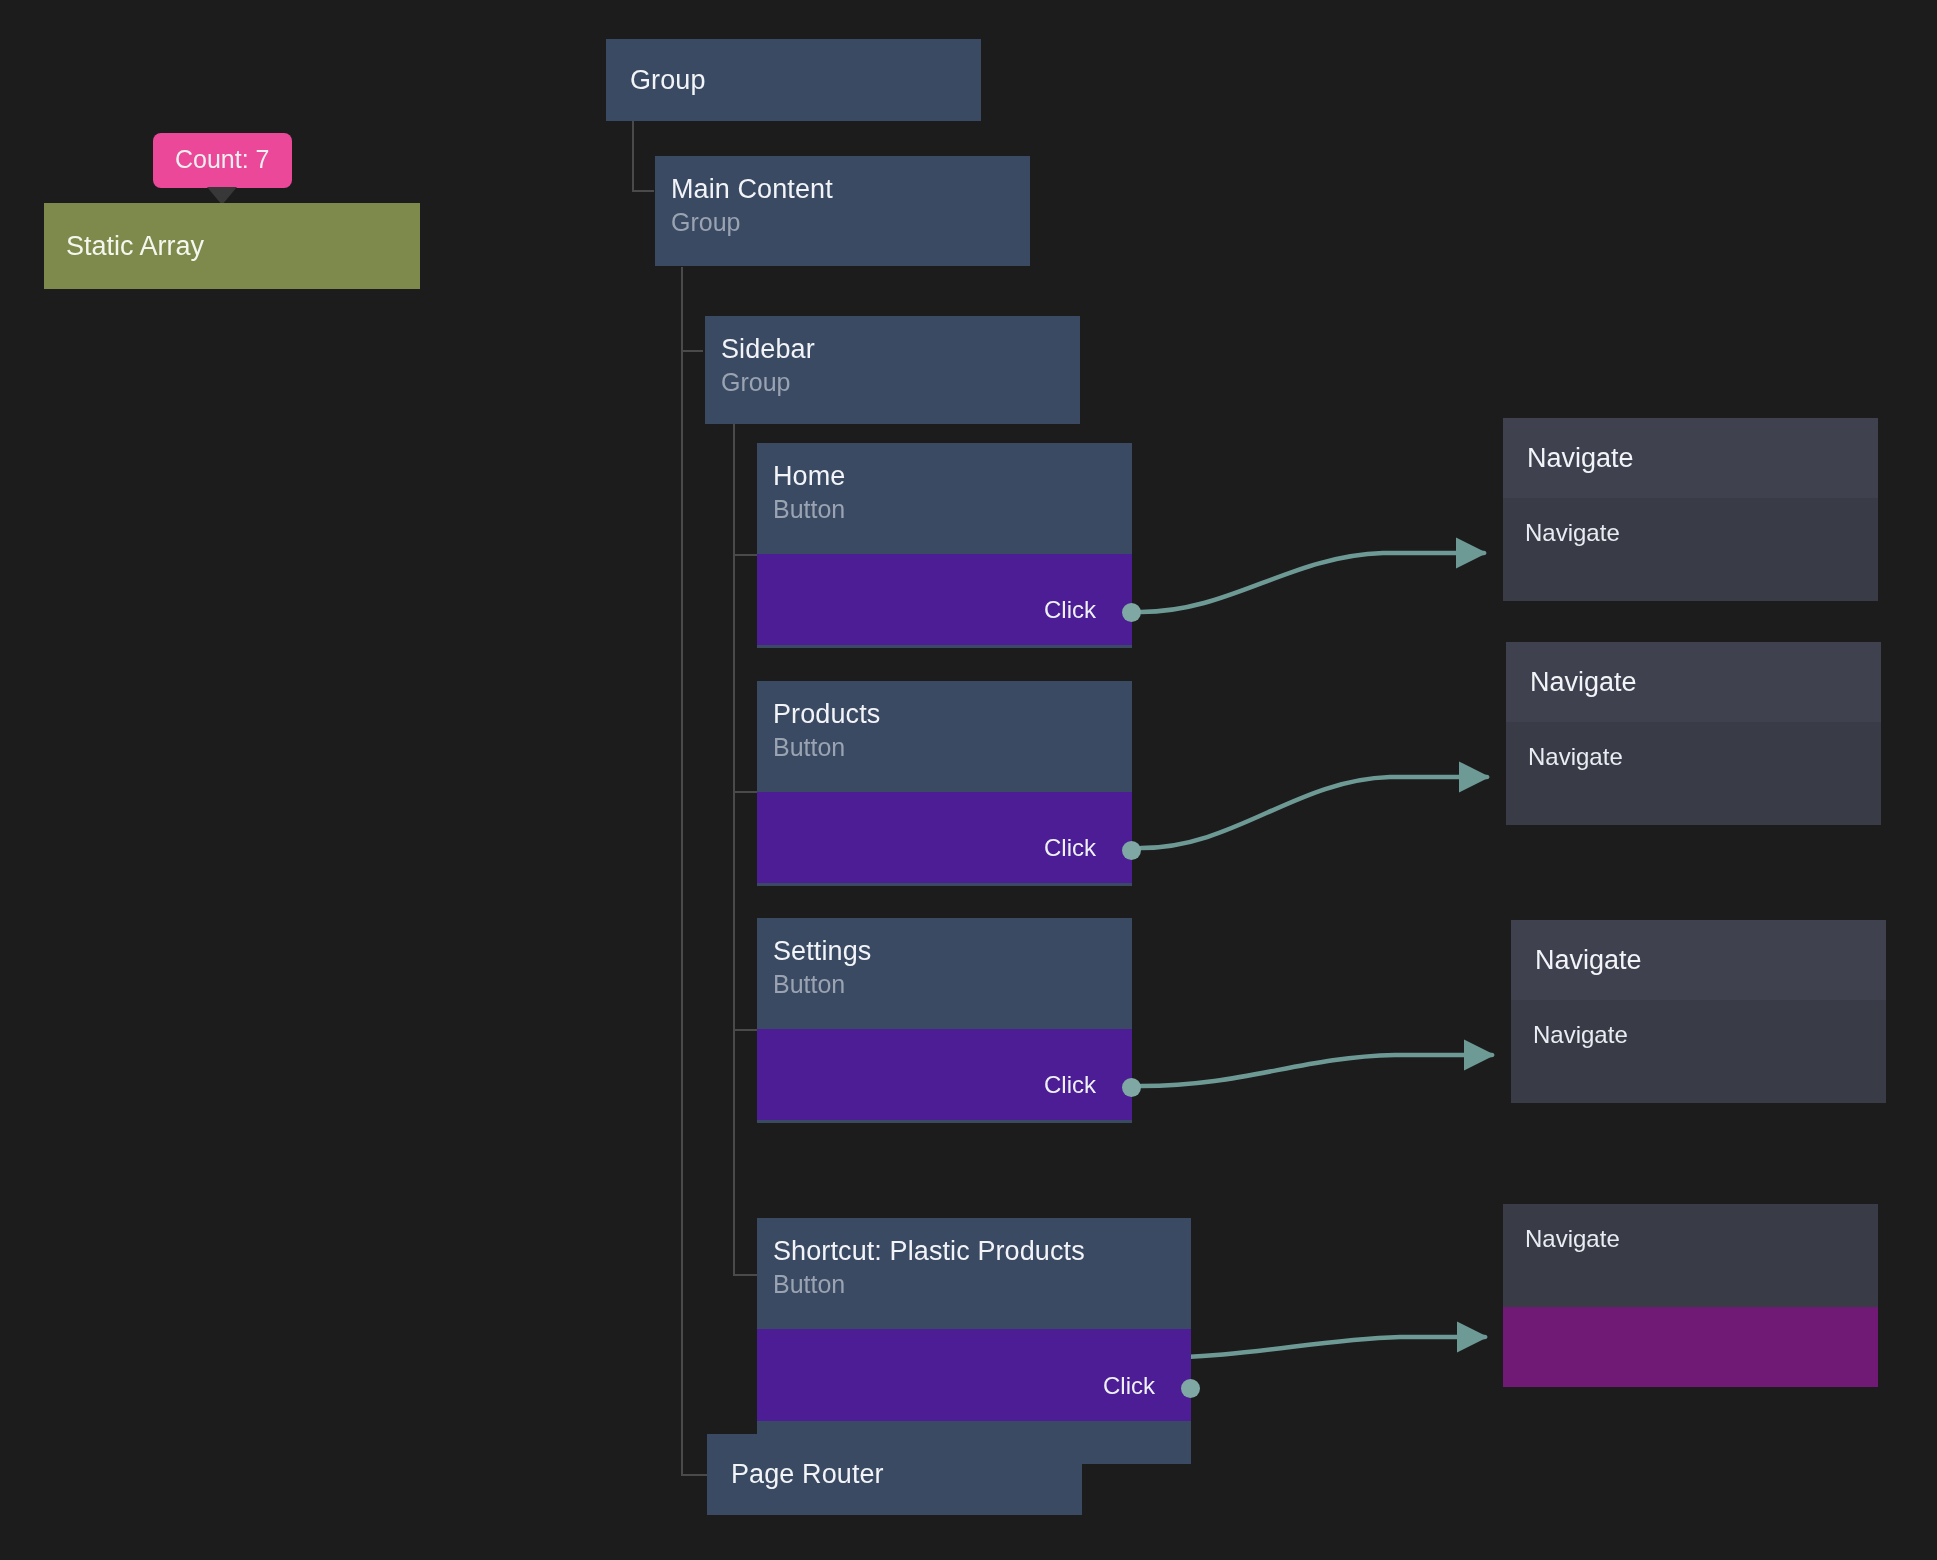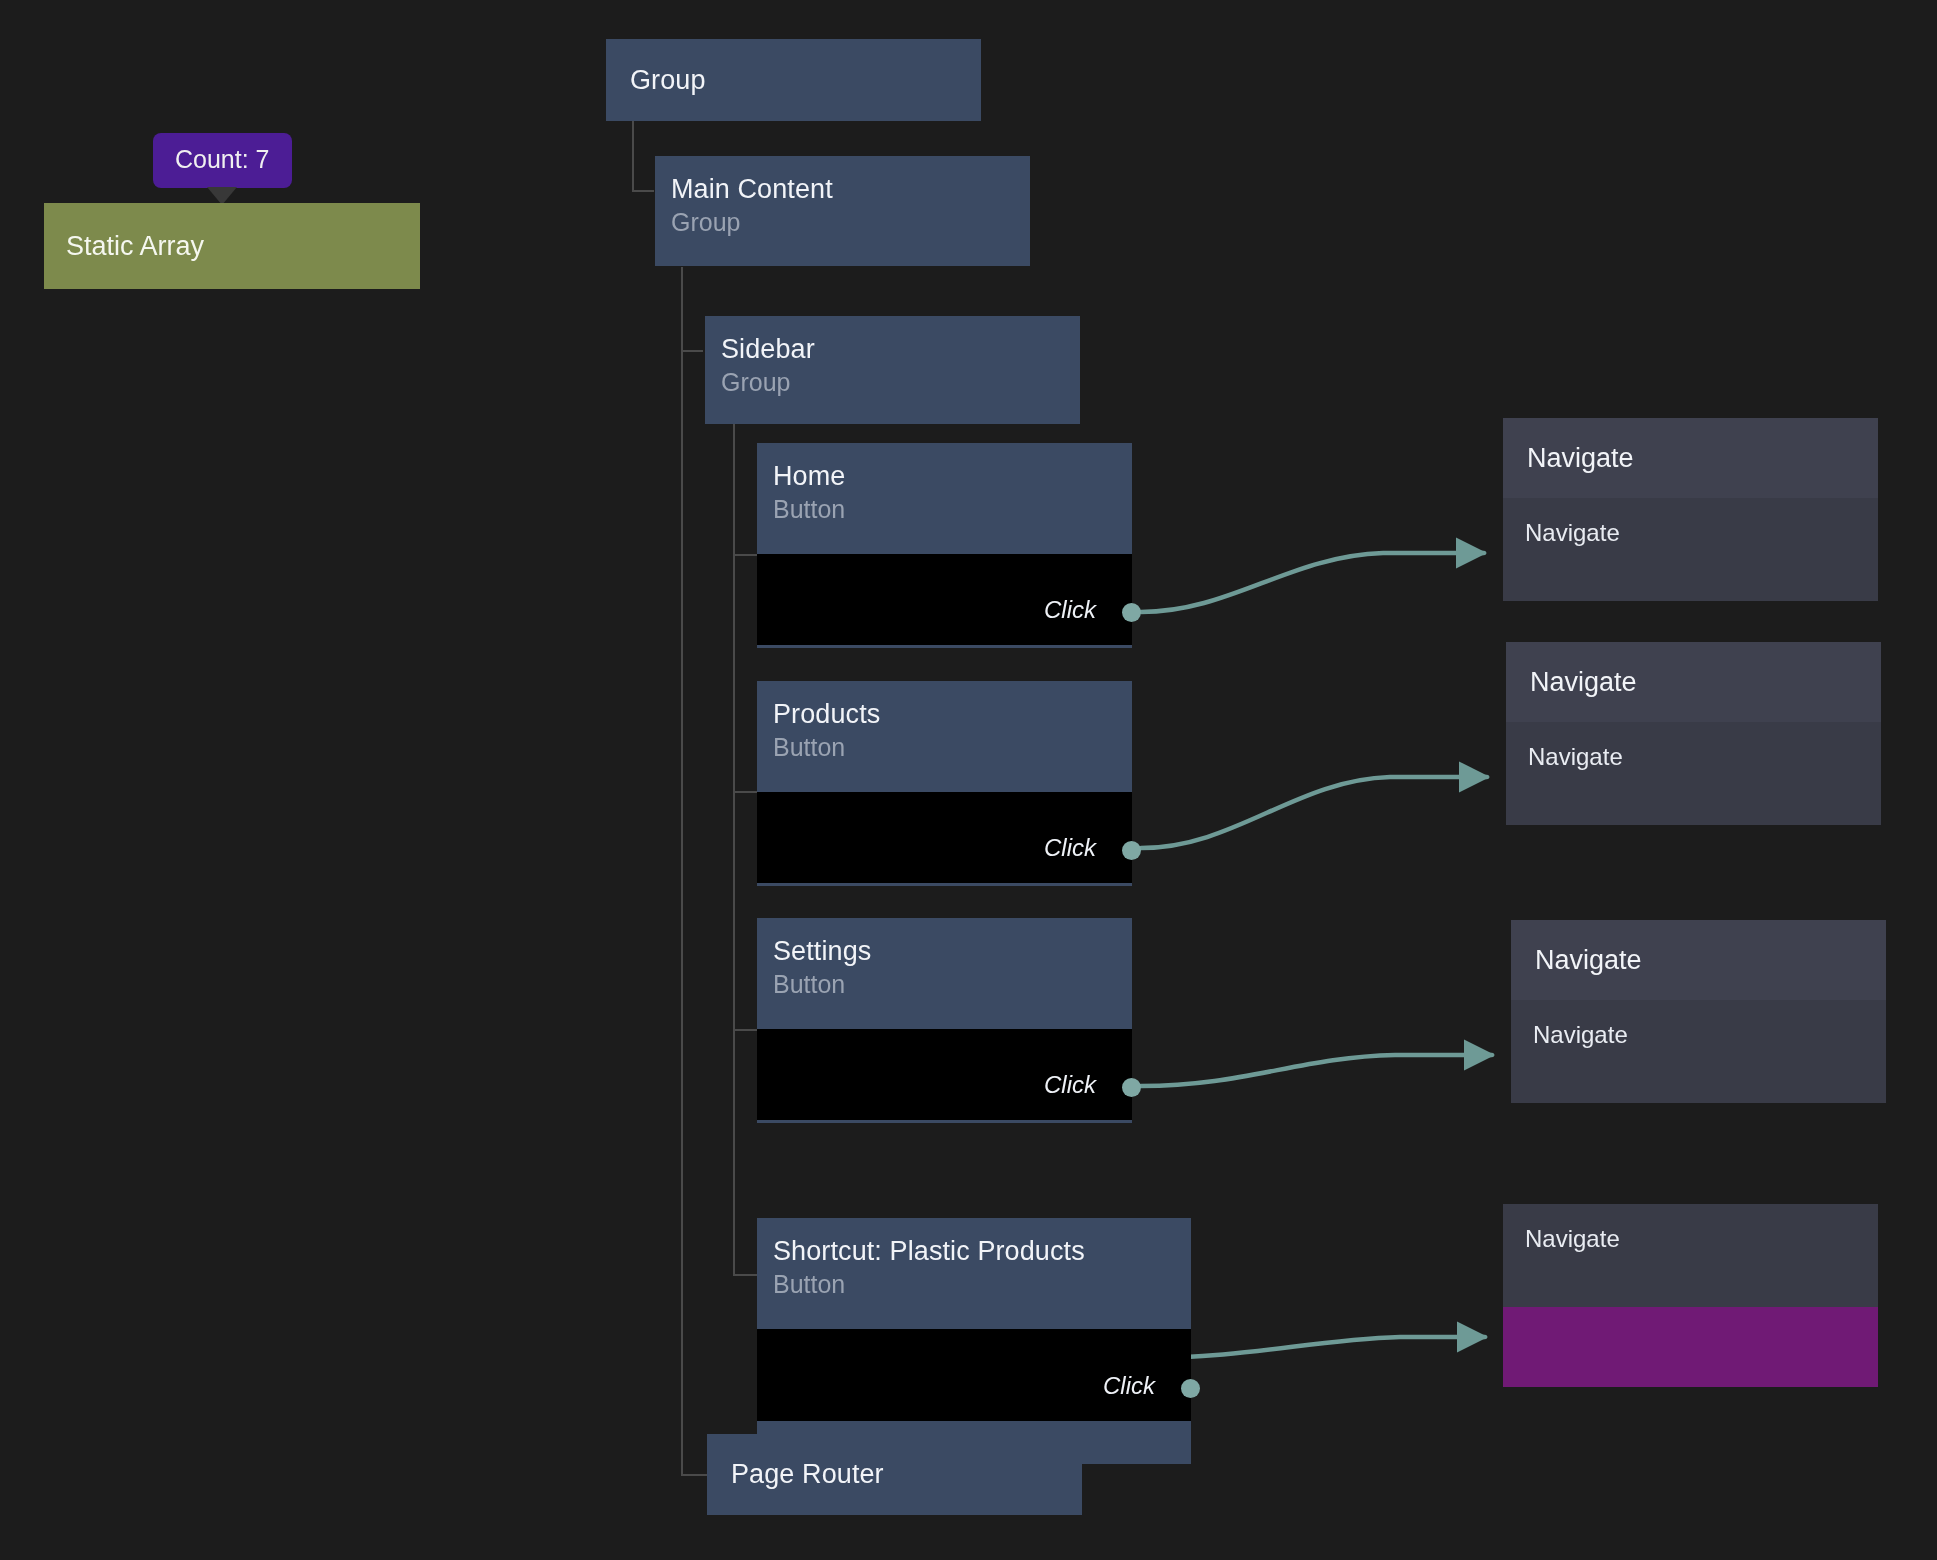"Count: 7" .tooltip { background: #4c1d95 -> #ec4899 }
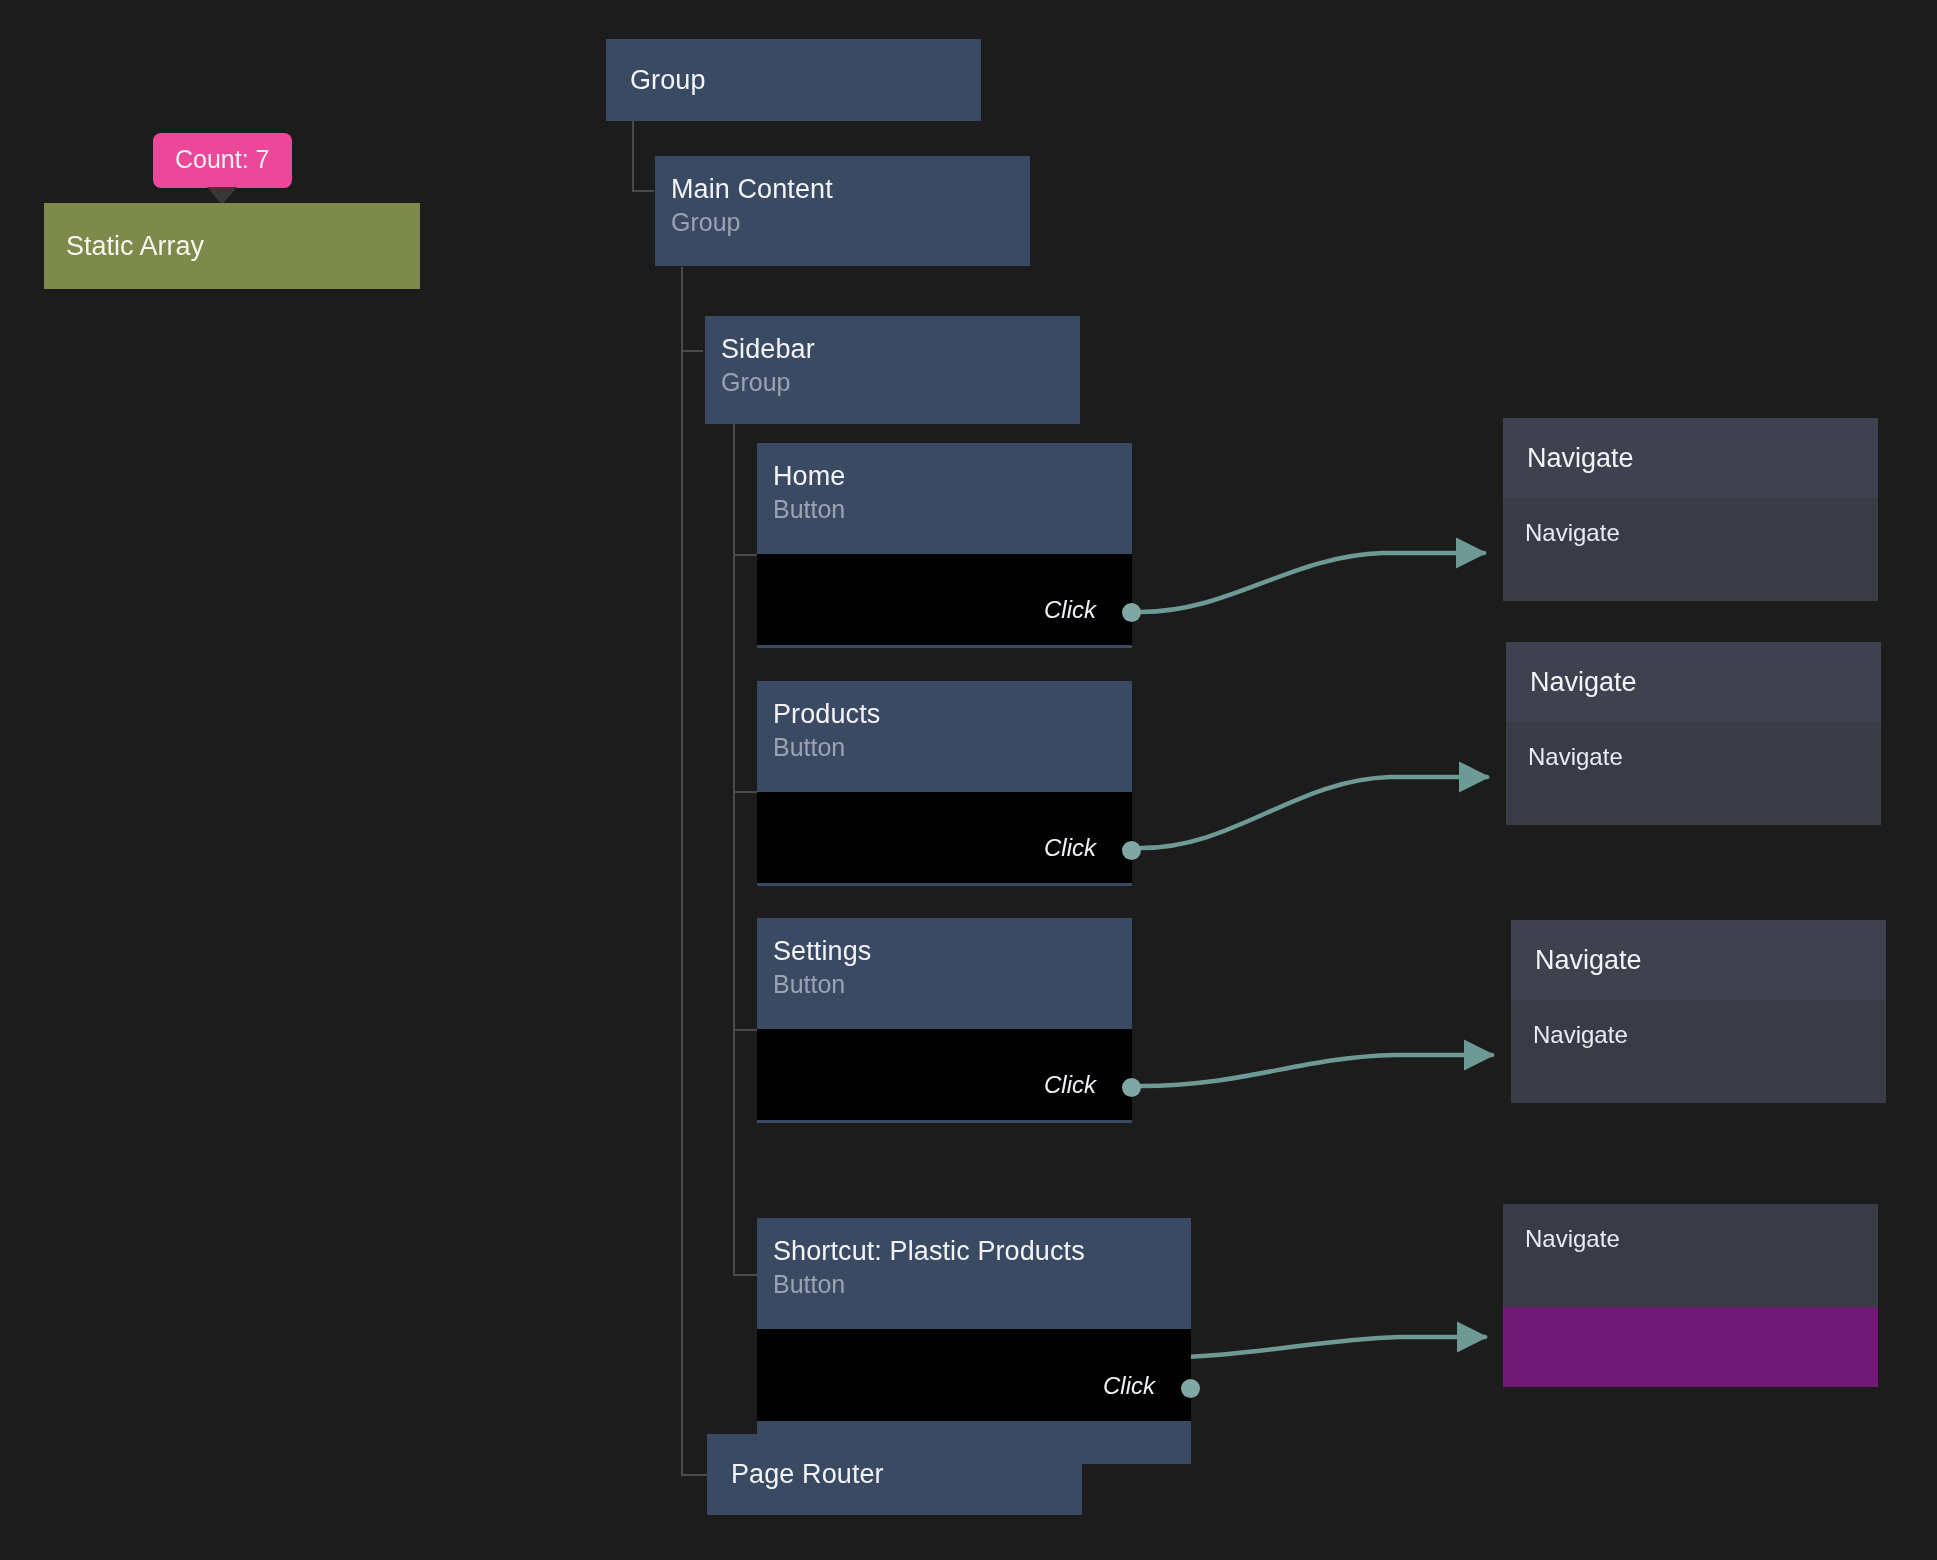"Click" .comp .ports { background: #000000 -> #4c1d95; font-style: italic -> none }
